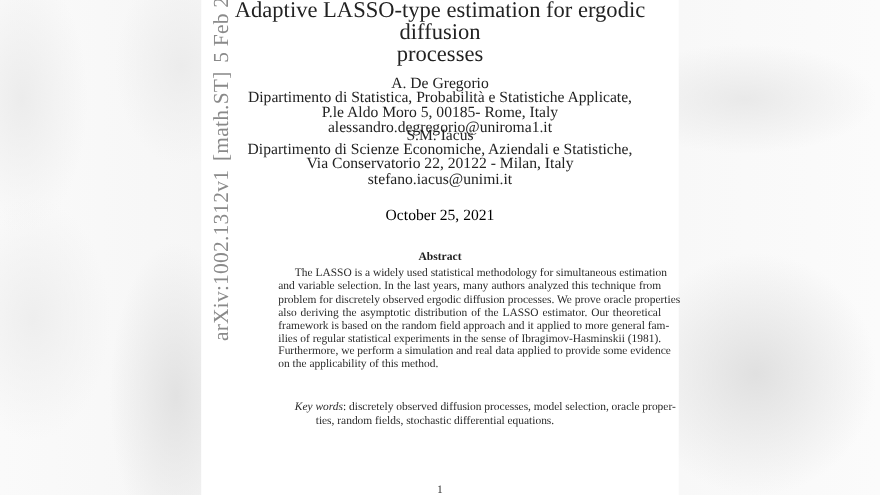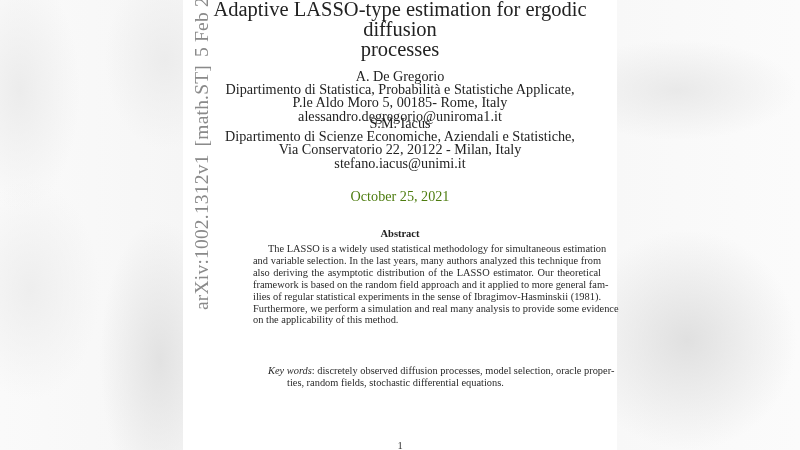"October 25, 2021" .date { color: #4d7c0f -> #000000 }
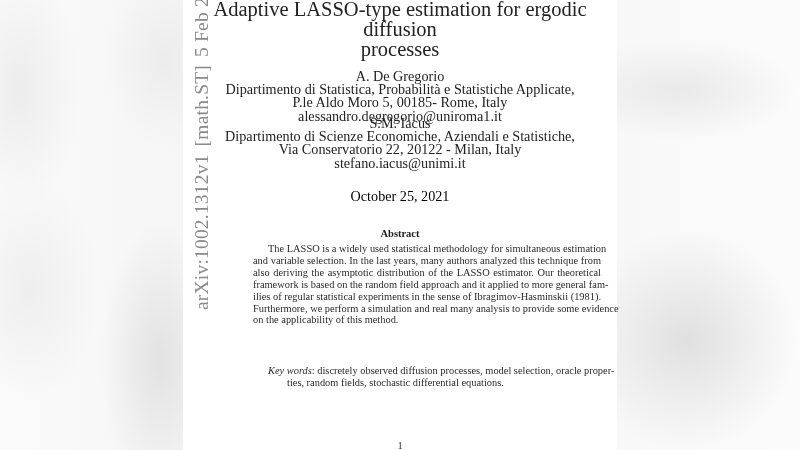"problem for discretely observed ergodic" span.line { html: none -> <span>problem for discretely observed ergodic diffusion processes. We prove oracle properties</span> }
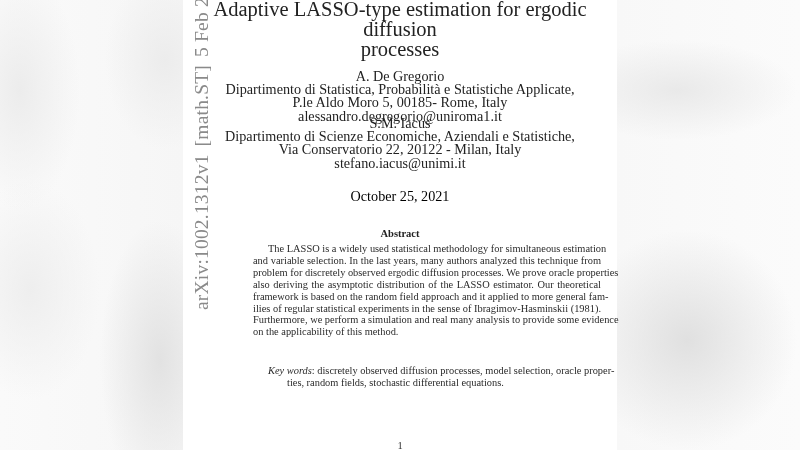"Furthermore, we perform a simulation" span.line { text: many analysis -> data applied }
